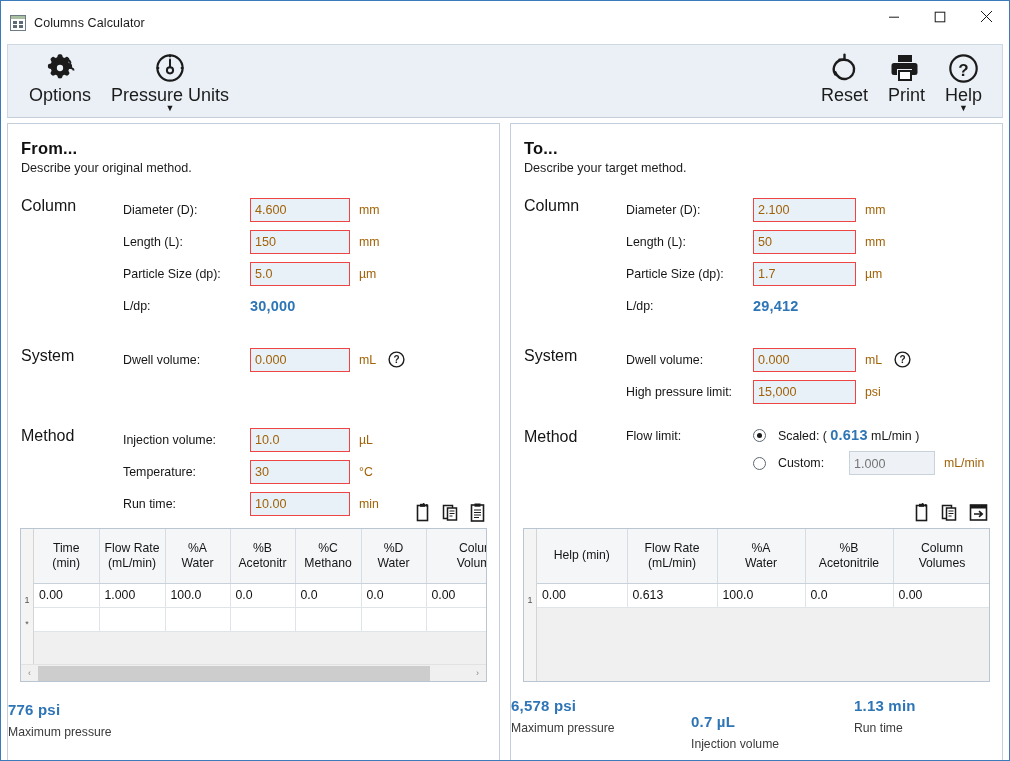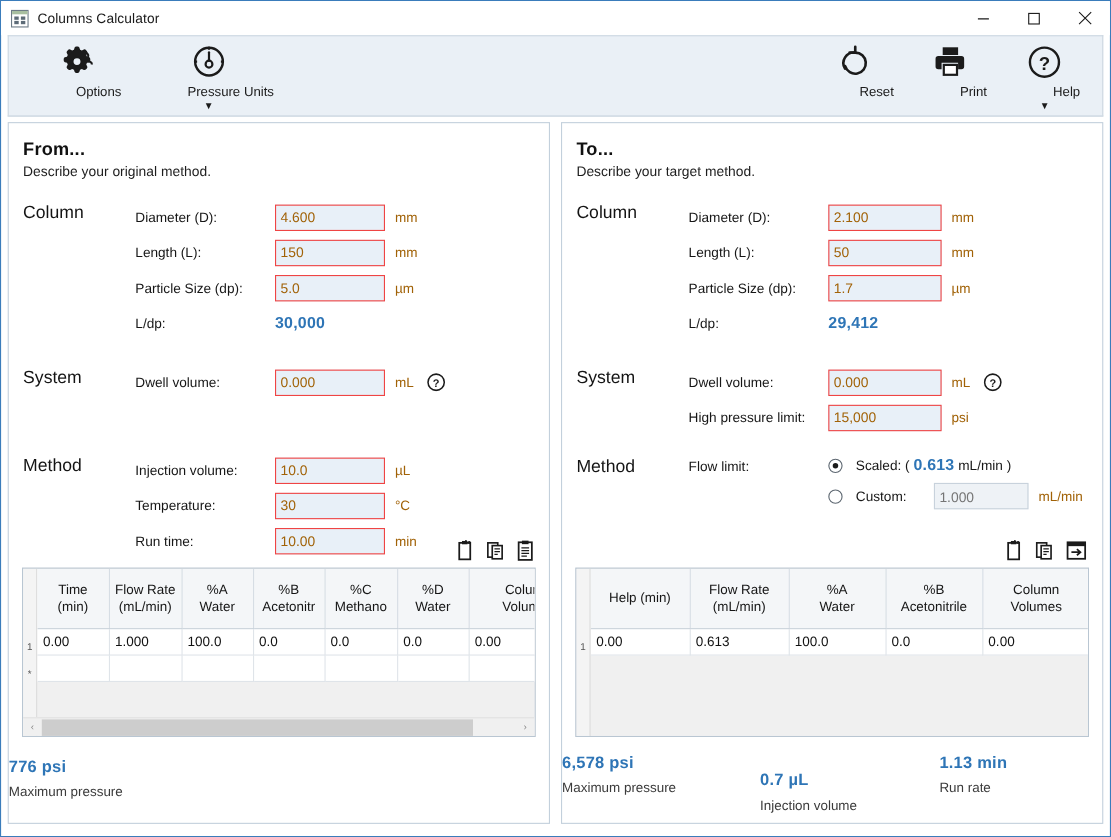"Columns Calculator" .titlebar { height: 31px -> 43px }
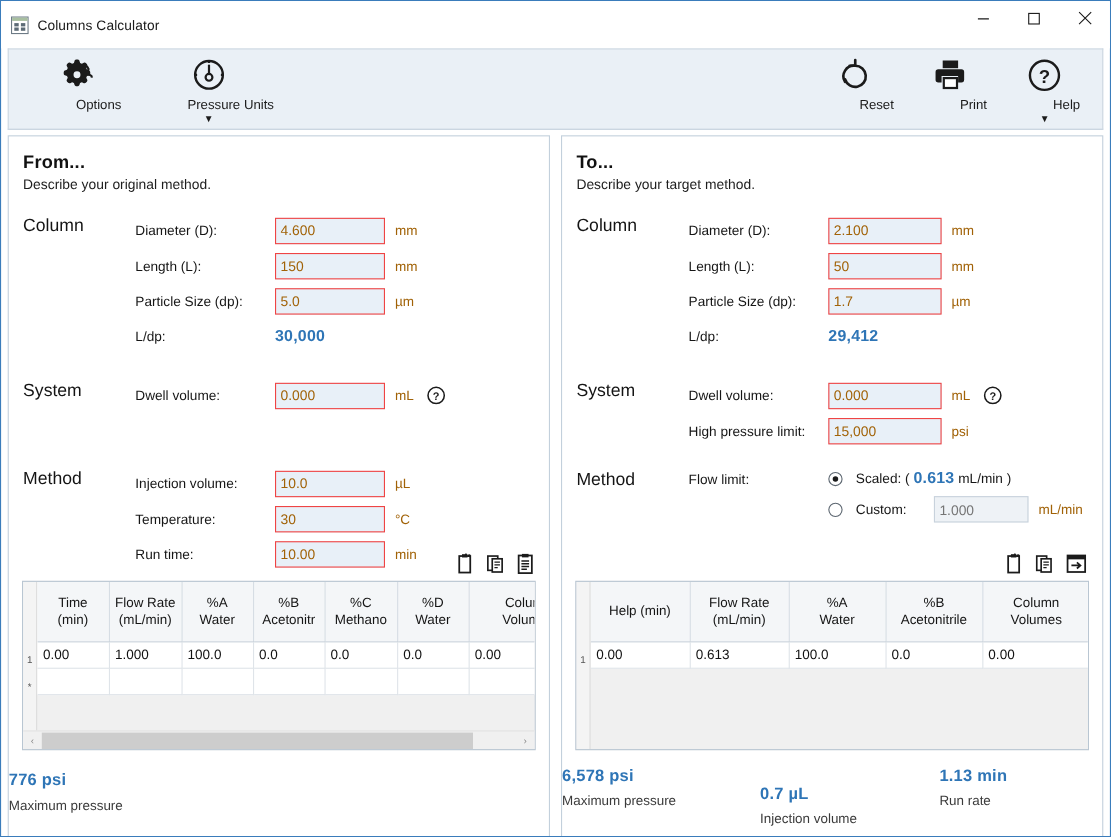"Options" .rb-label { font-size: 12px -> 18px; margin-left: 40px -> none }
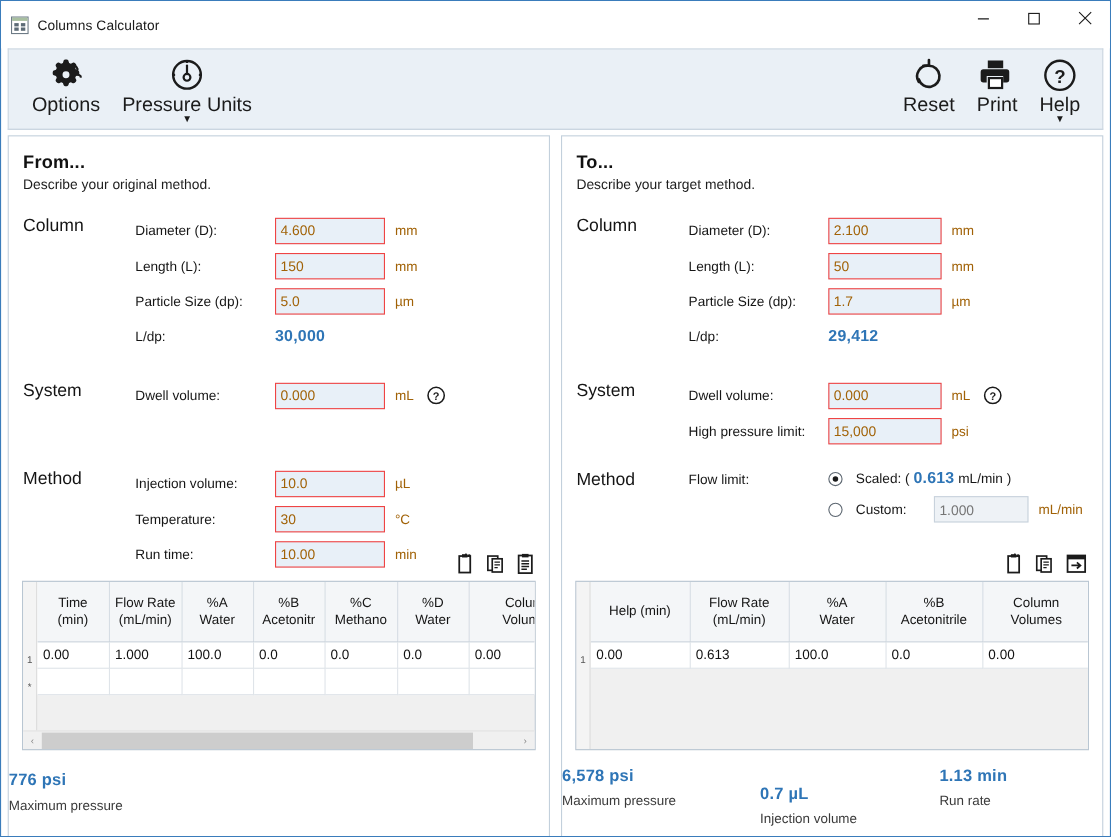"Run rate" div.stat-cap { text: rate -> time }
